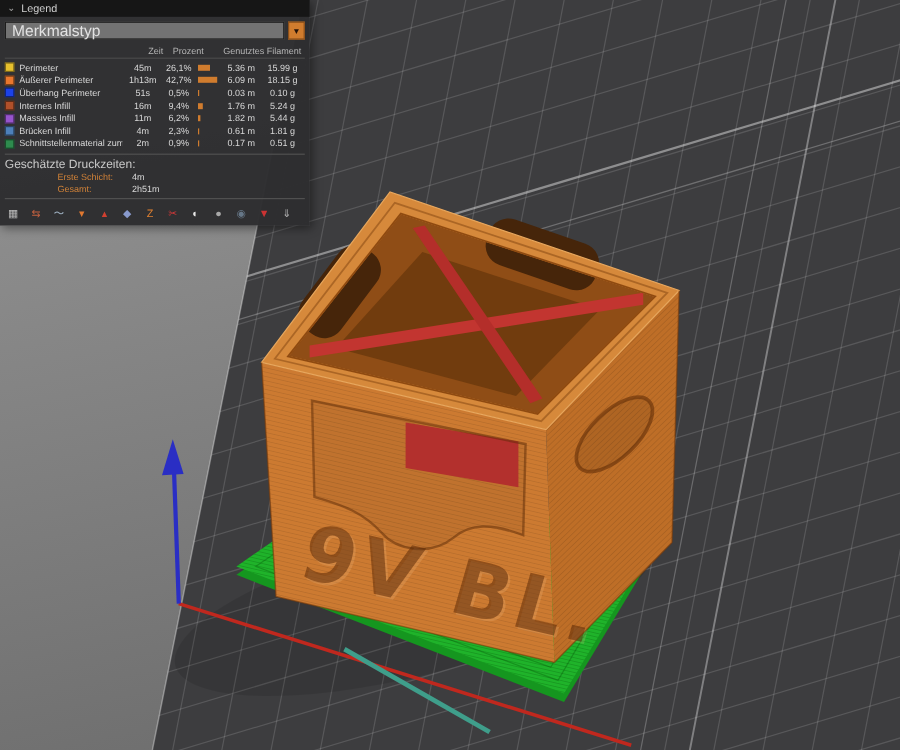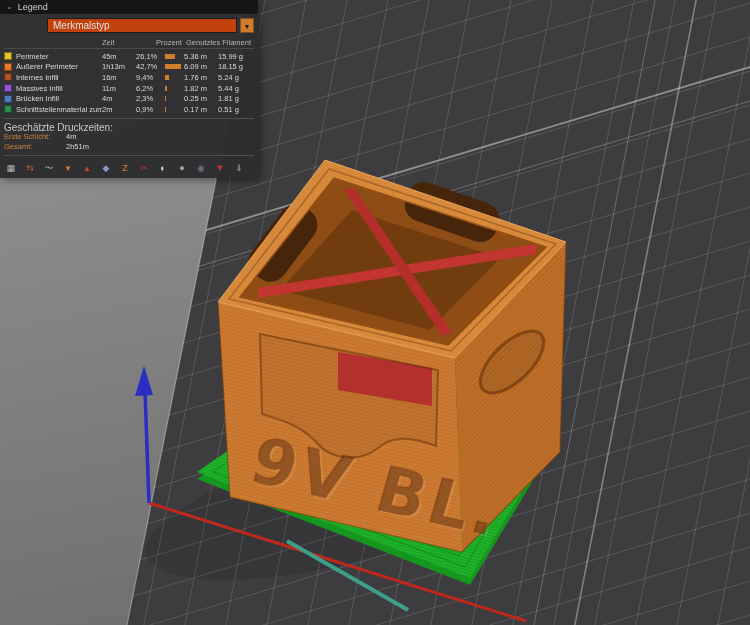"Merkmalstyp" .dd { background: #c2410c -> #737373; font-size: 10px -> 13px; margin-left: 43px -> none }
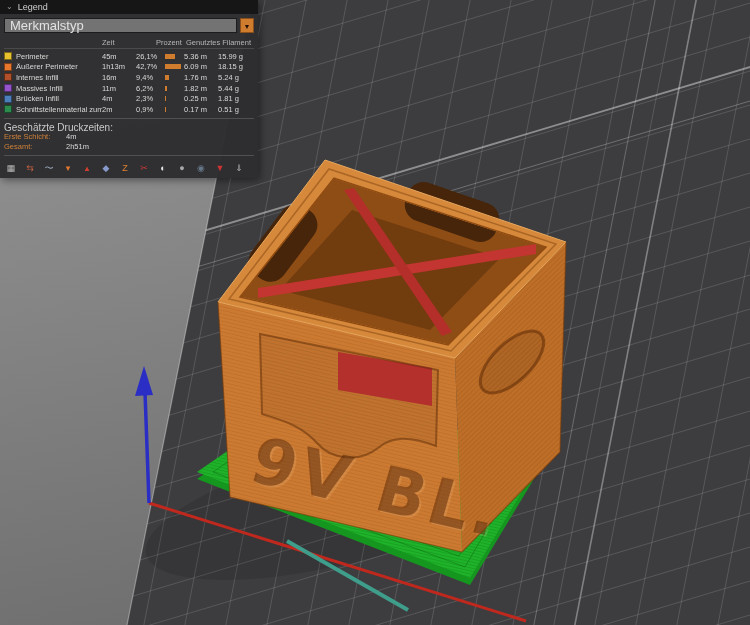"Zeit" .h-time { text-align: none -> right }
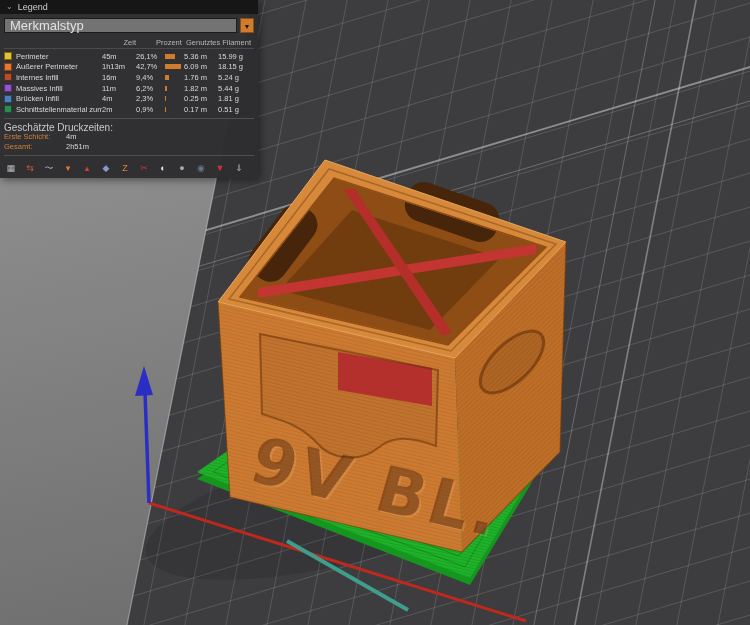"Prozent" .h-pct { padding-left: 20px -> 8px }
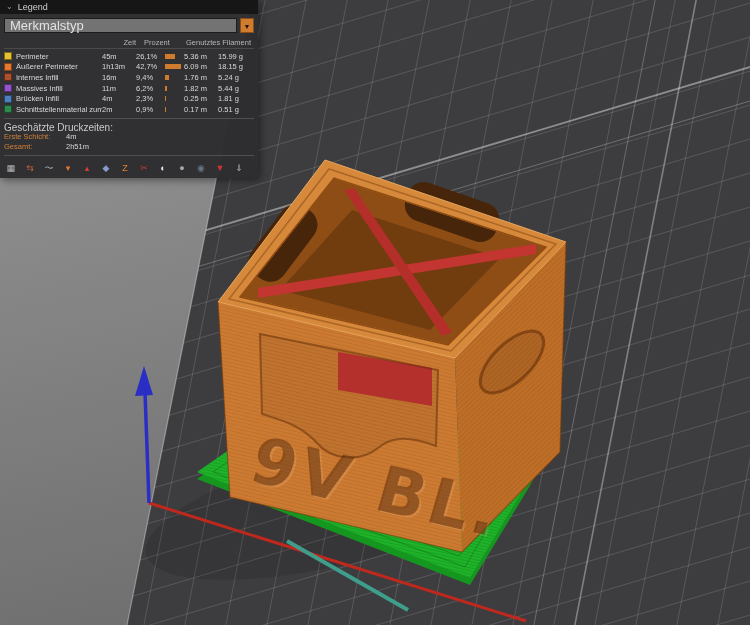"45m" .tm,.pc,.fm,.fg { text-align: left -> center }
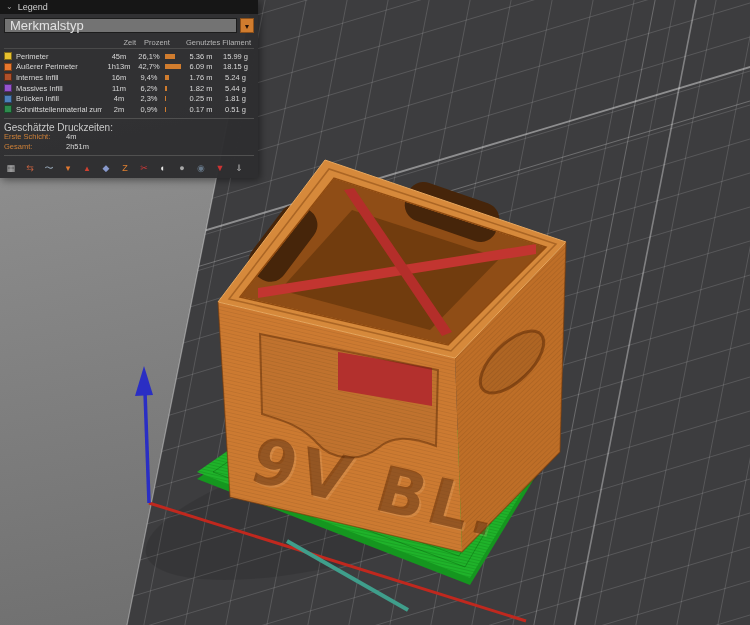"Überhang Perimeter" div.lrow { html: none -> <div> <span></span> <span>Überhang Perimeter</span> <span>51s</span> <span>0,5%</span> <span> <i></i> </span> <span>0.03 m</span> <span>0.10 g</span> </div> }
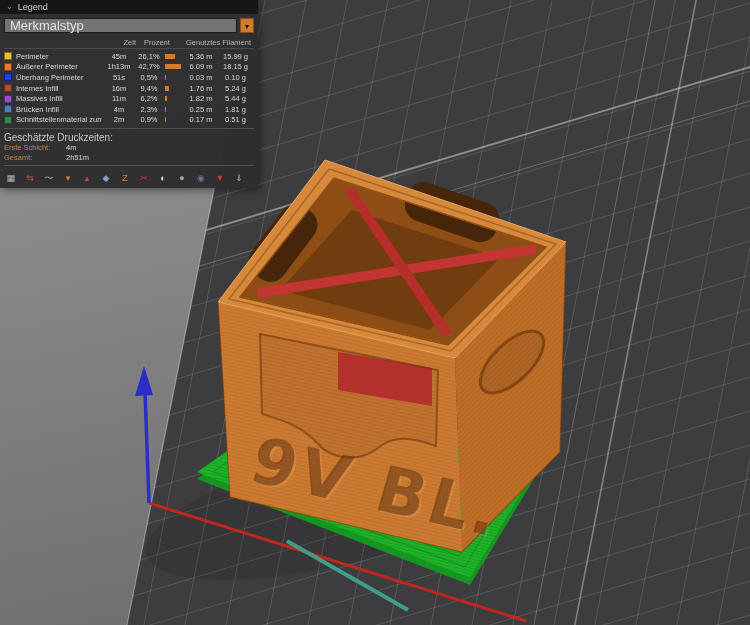"0.25 m" span.fm { text: 0.25 -> 0.61 }
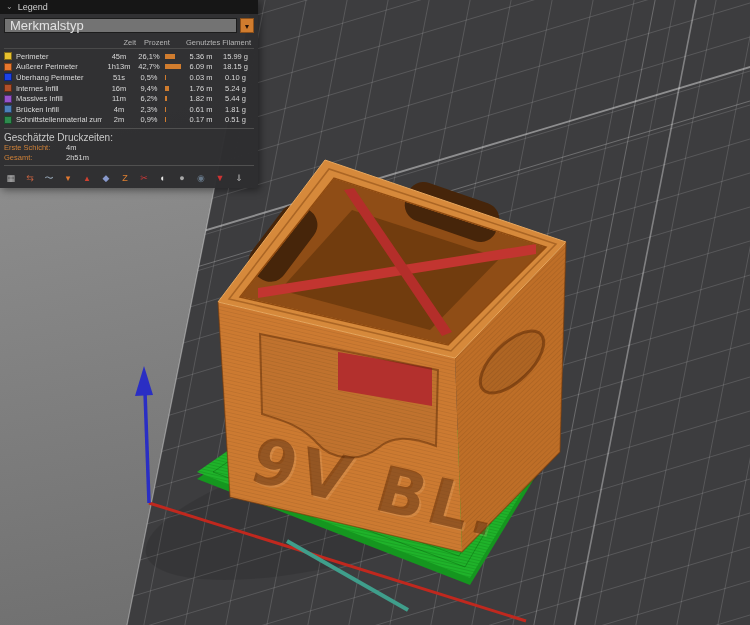"Erste Schicht:" .pt-label { margin-left: none -> 44px }
